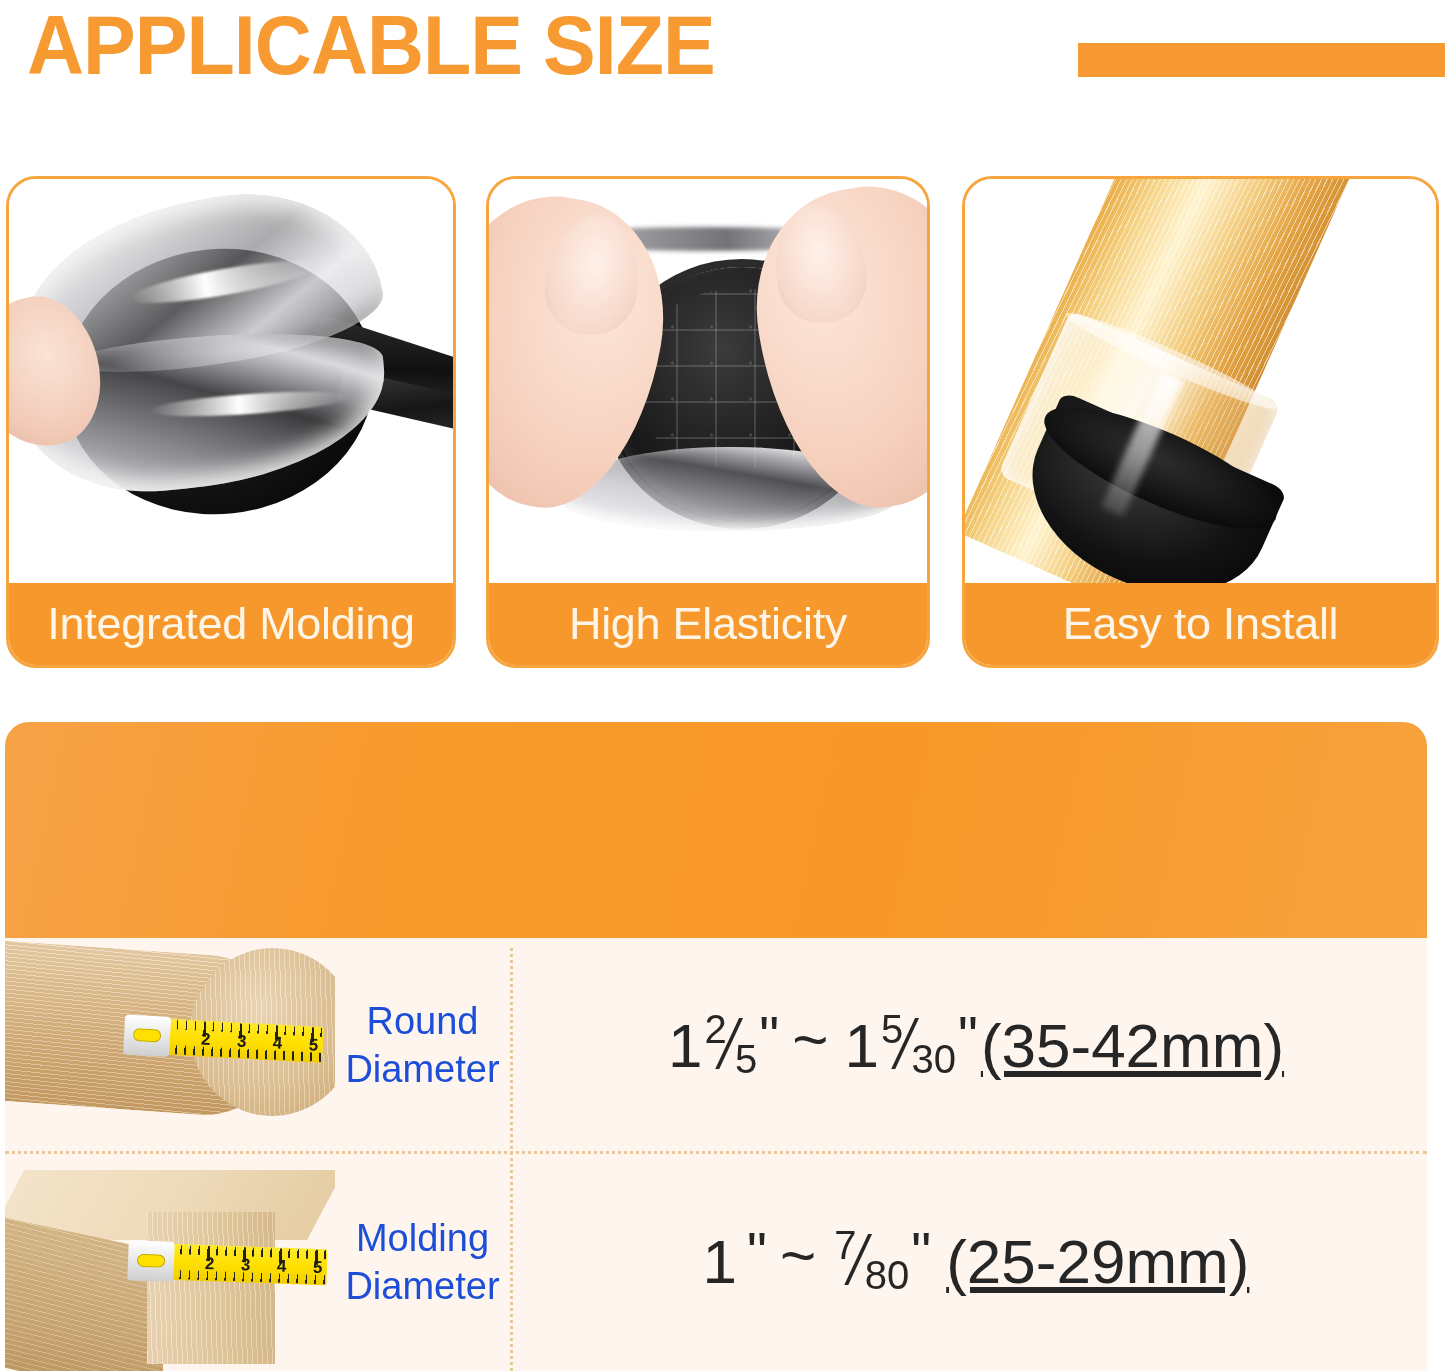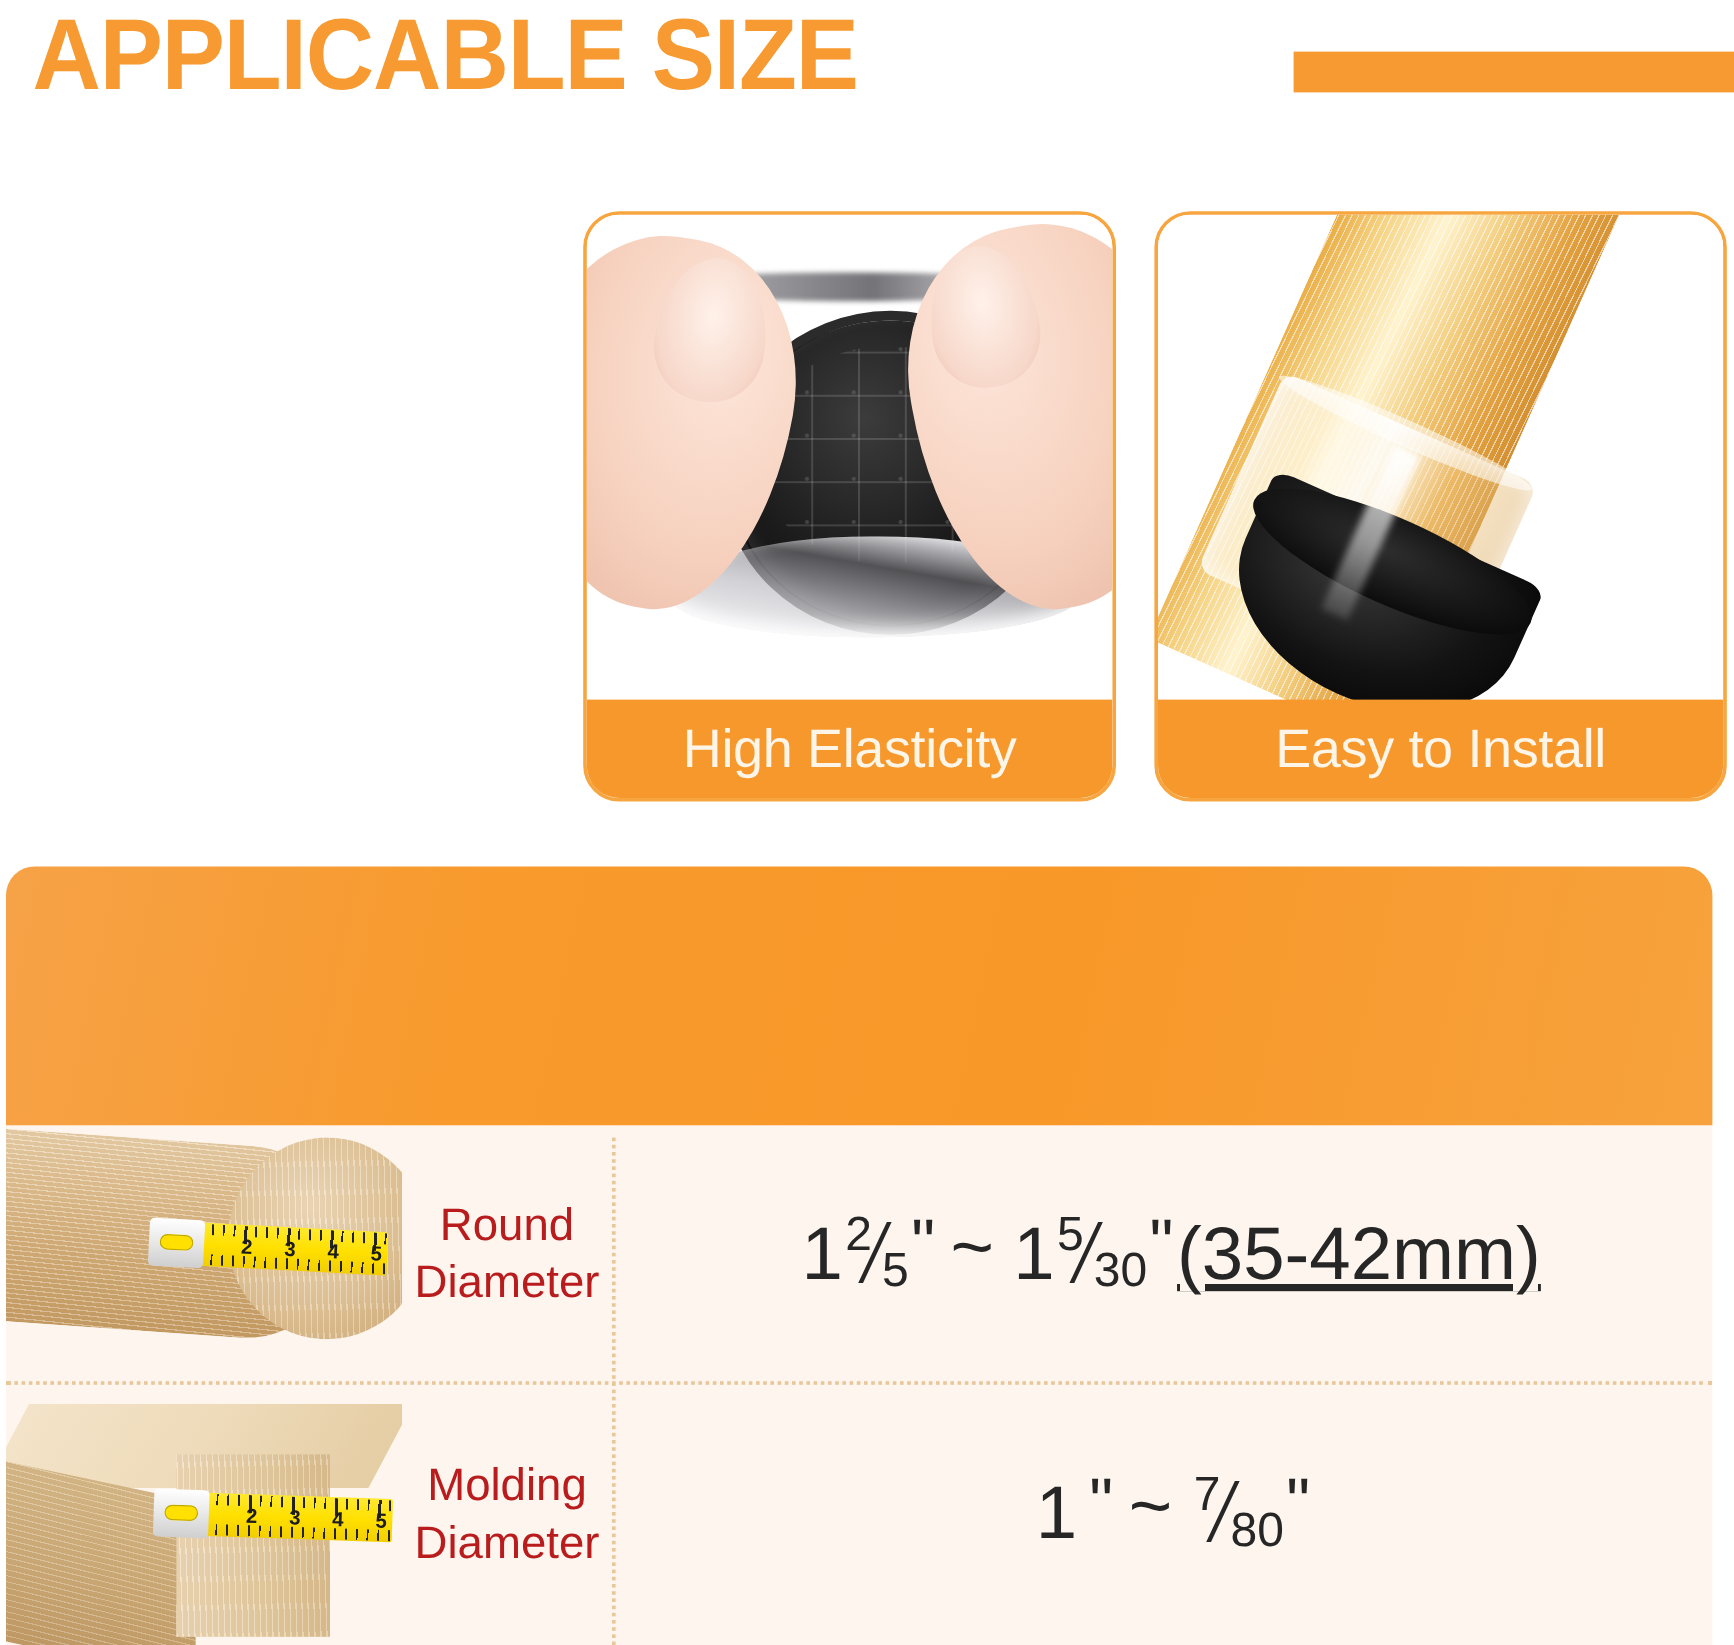"Integrated Molding" div.card { html: none -> <div> <div> <div></div> <div></div> <div></div> <div></div> <div></div> <div></div> <div></div> <div></div> </div> <div>Integrated Molding</div> </div> }
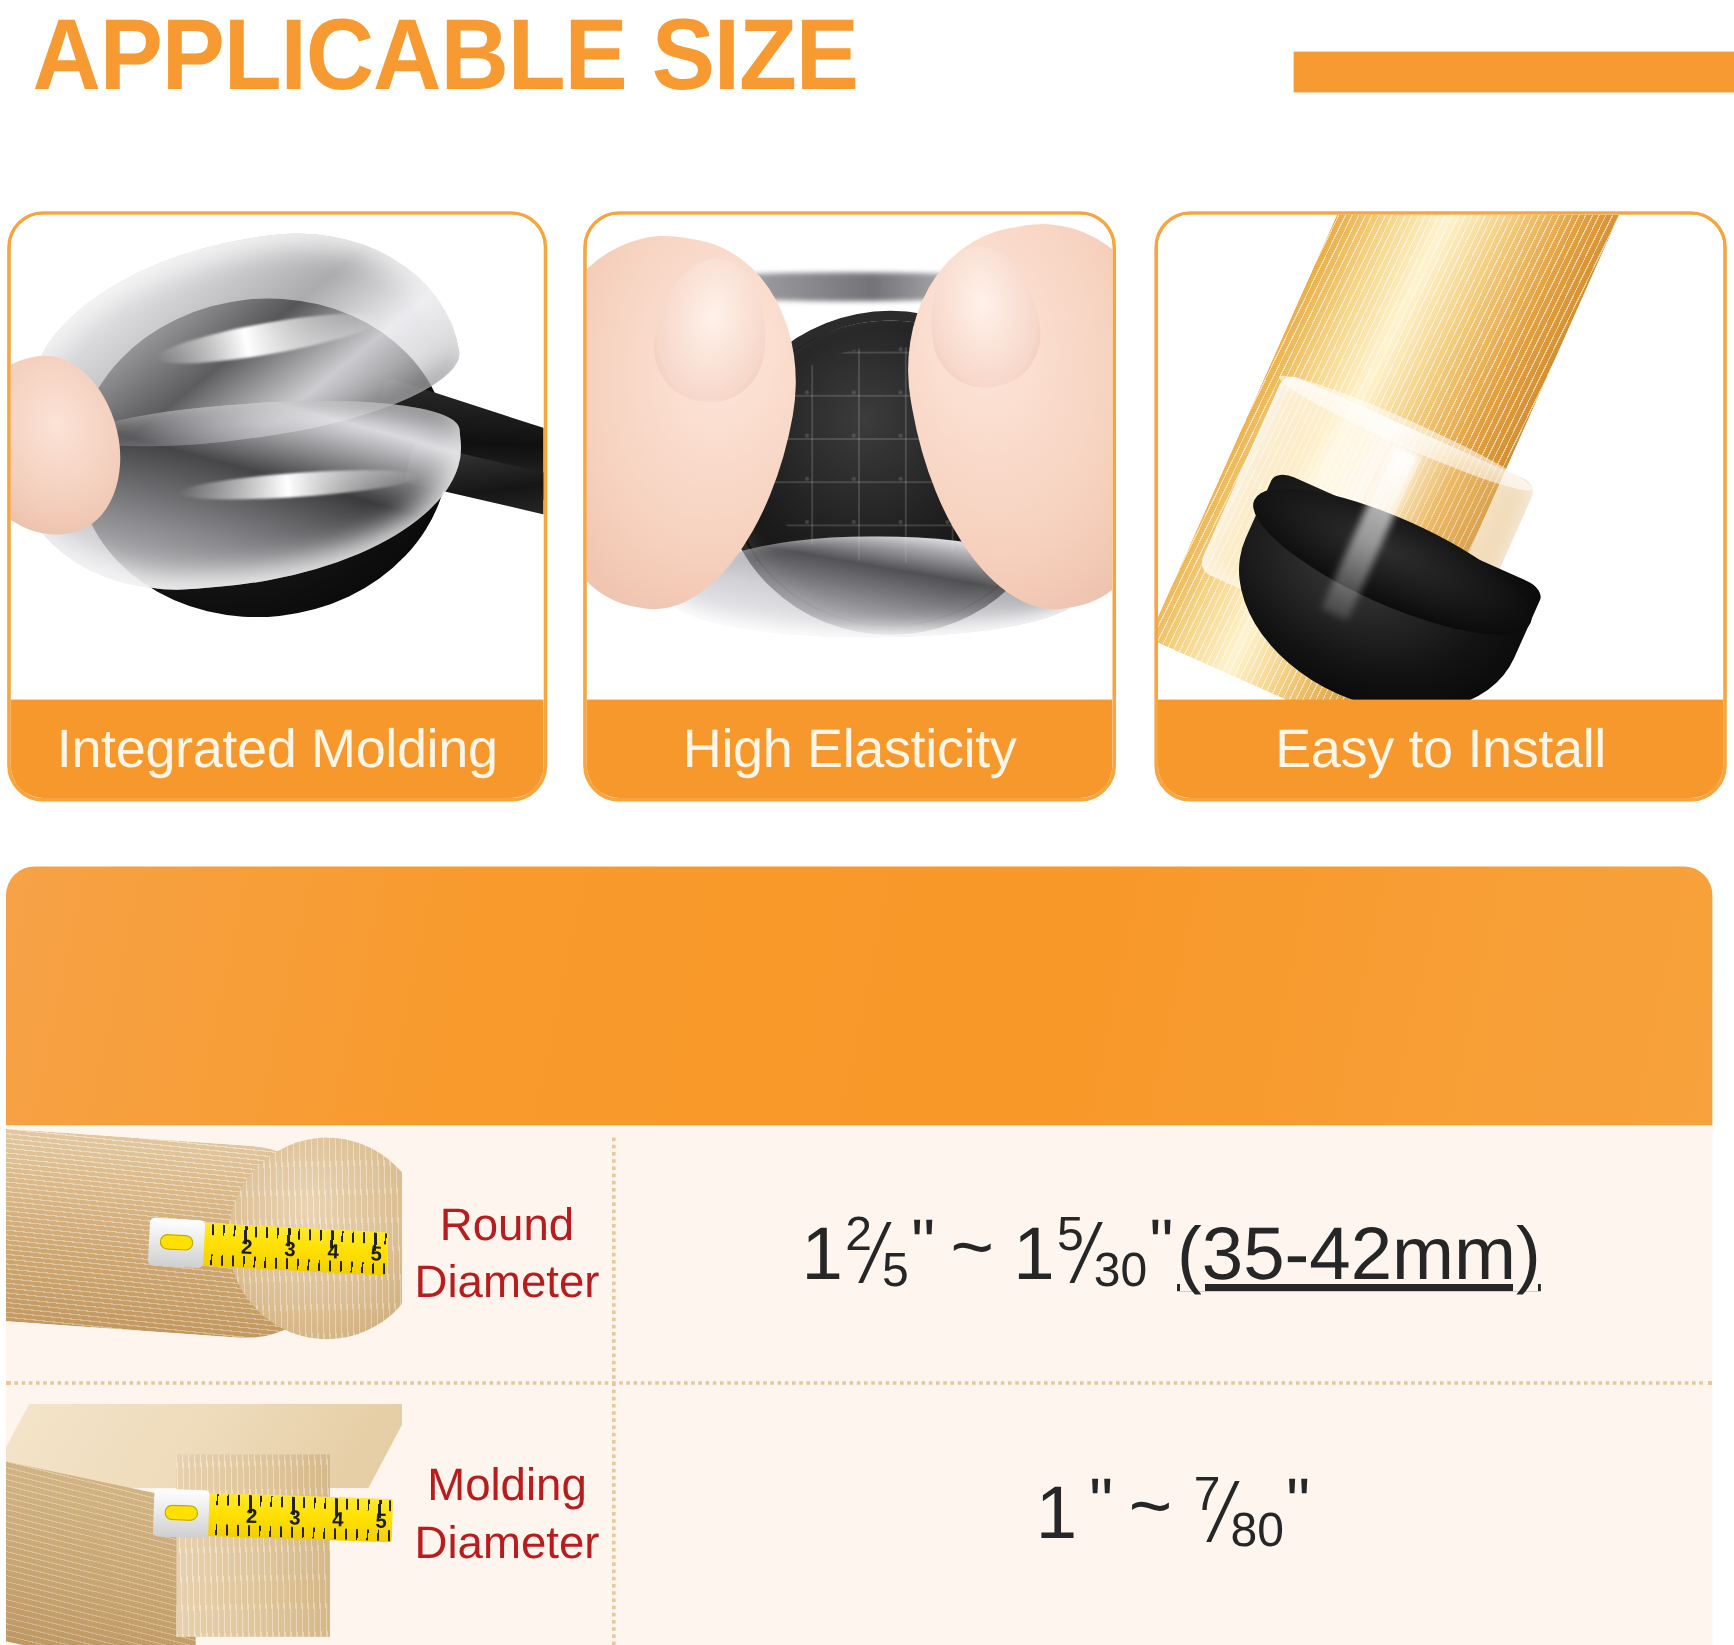"Round" .spec-label { color: #b91c1c -> #1d4ed8 }
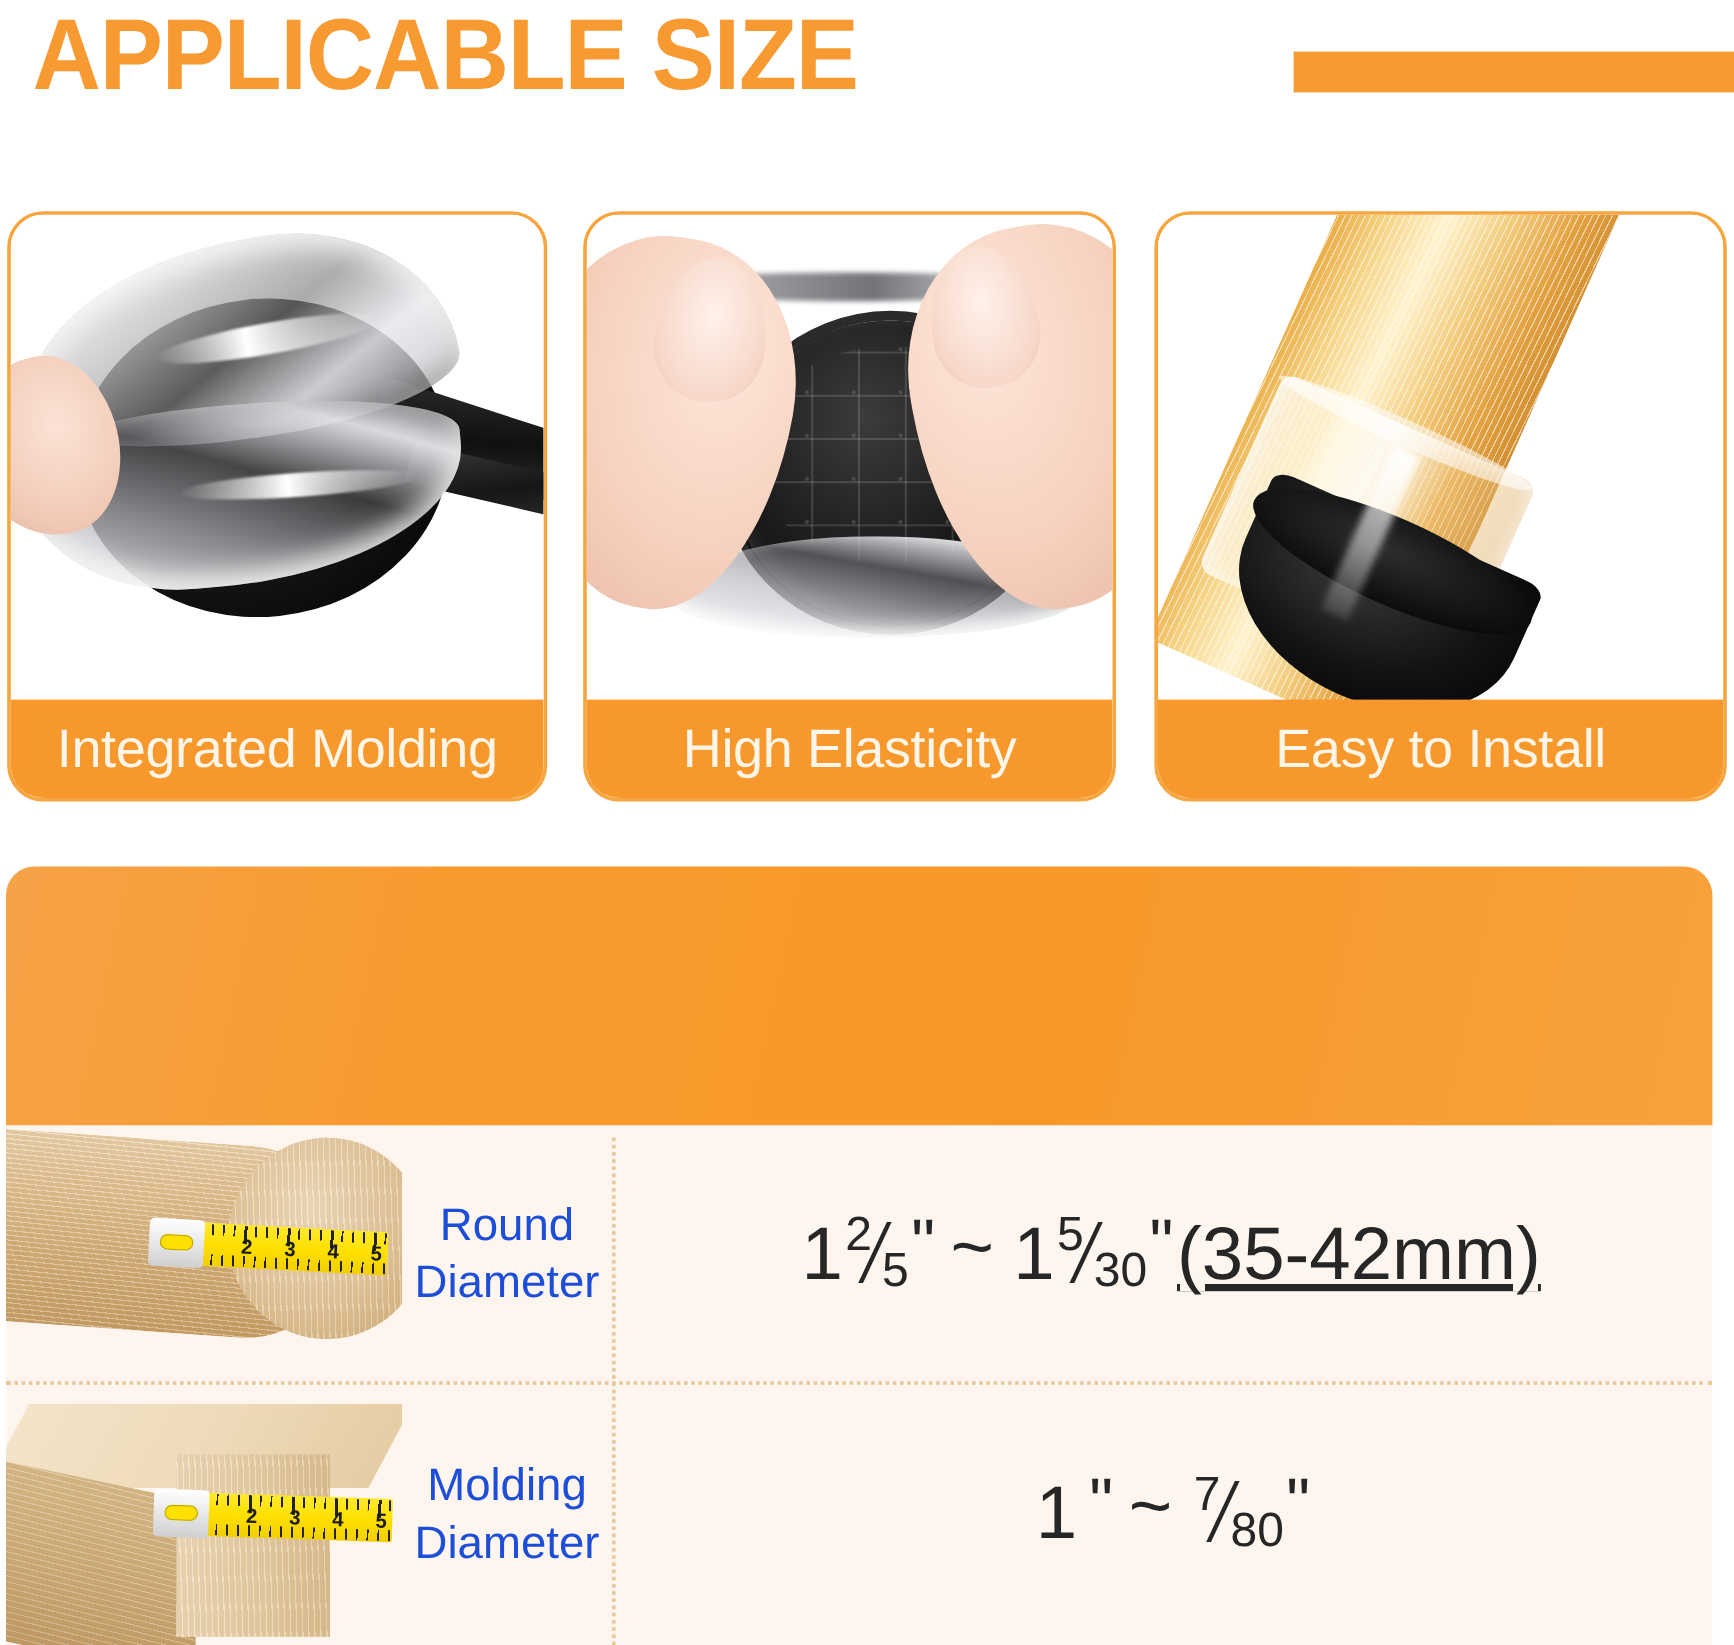"(25-29mm)" span.mm { html: none -> <span>(25-29mm)</span> }
